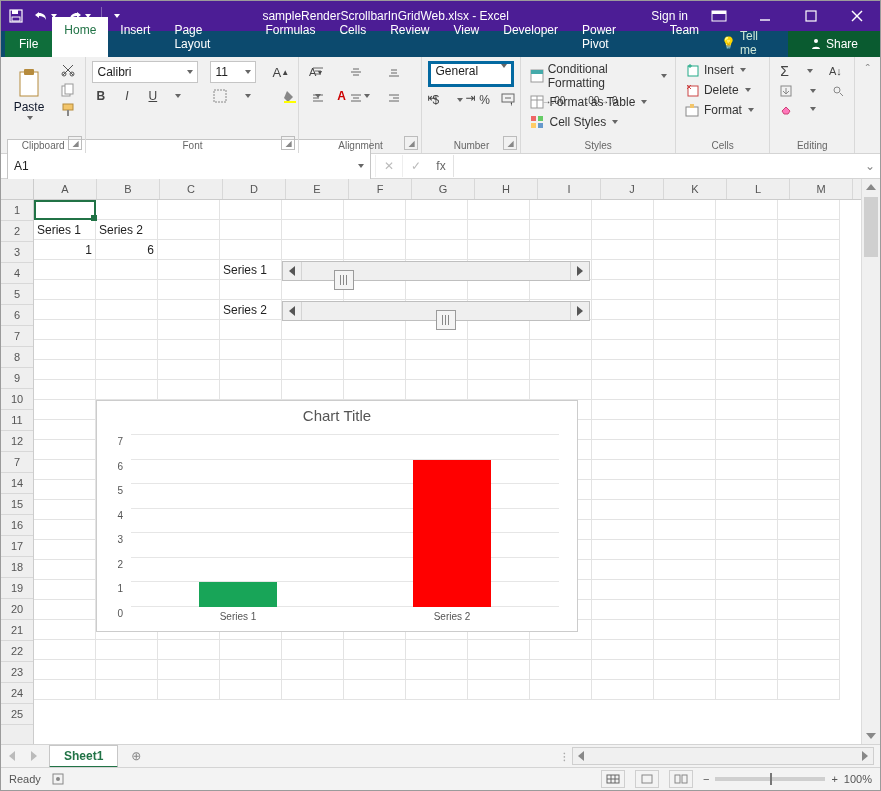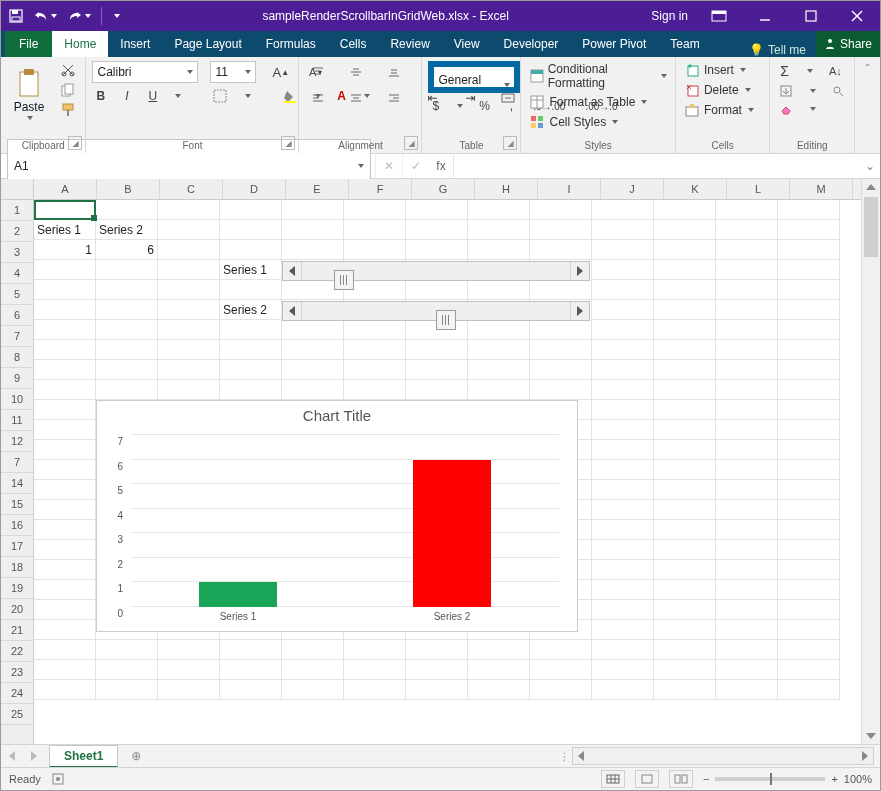"Share" .tabs .share { padding: 6px 8px -> 6px 22px }
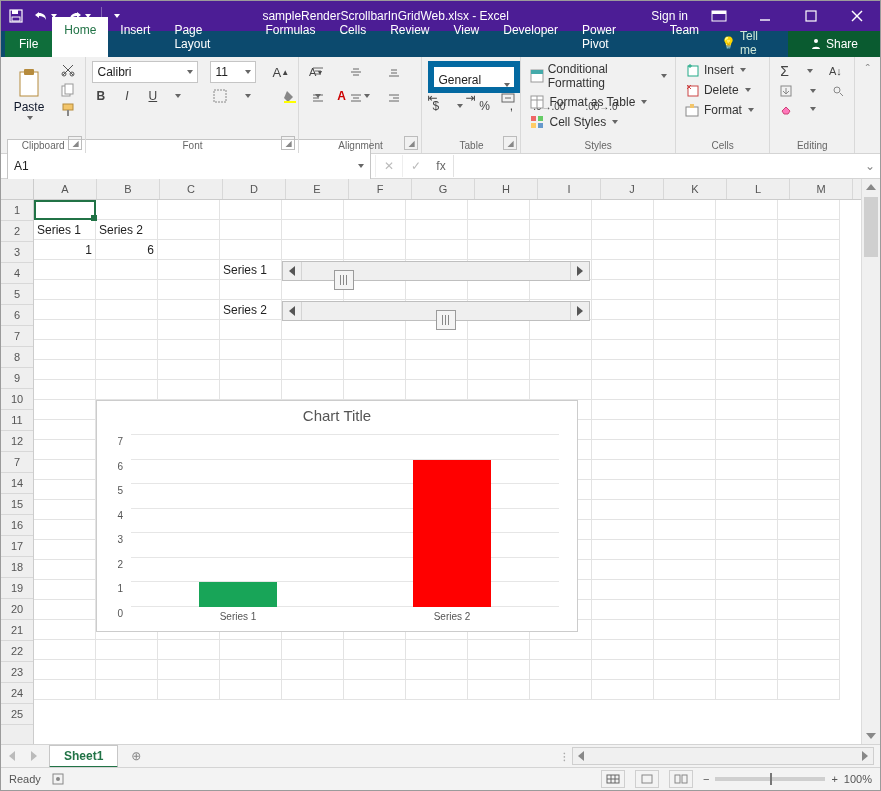"General" .nfmt { align-items: flex-end -> flex-start; border: 6px solid #0369a1 -> 3px solid #0369a1 }
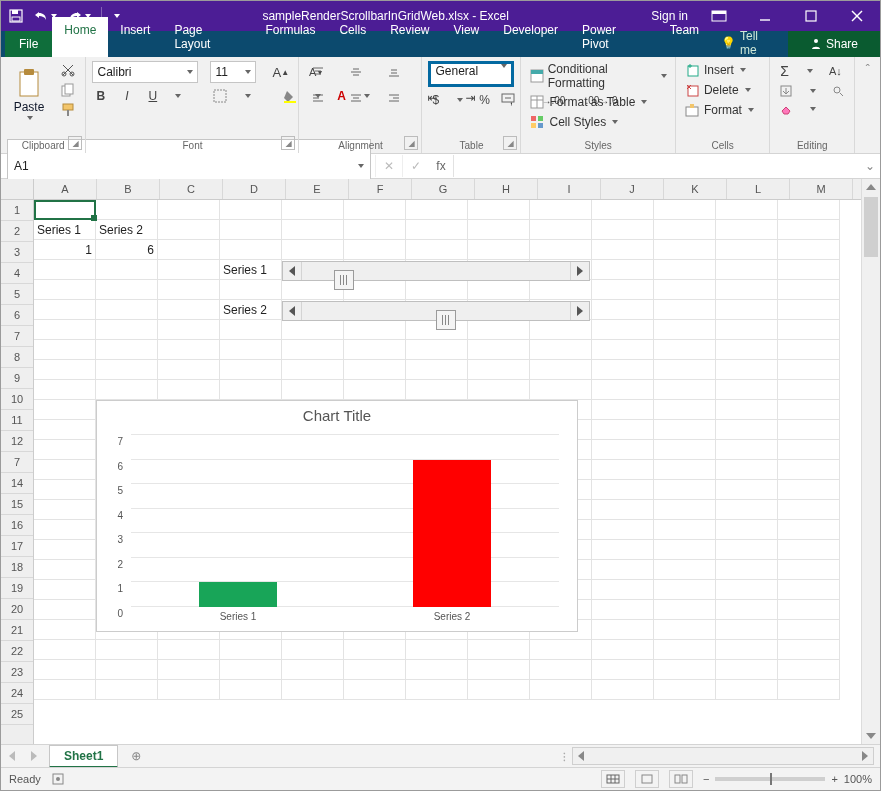"Table" div.glabel { text: Table -> Number }
